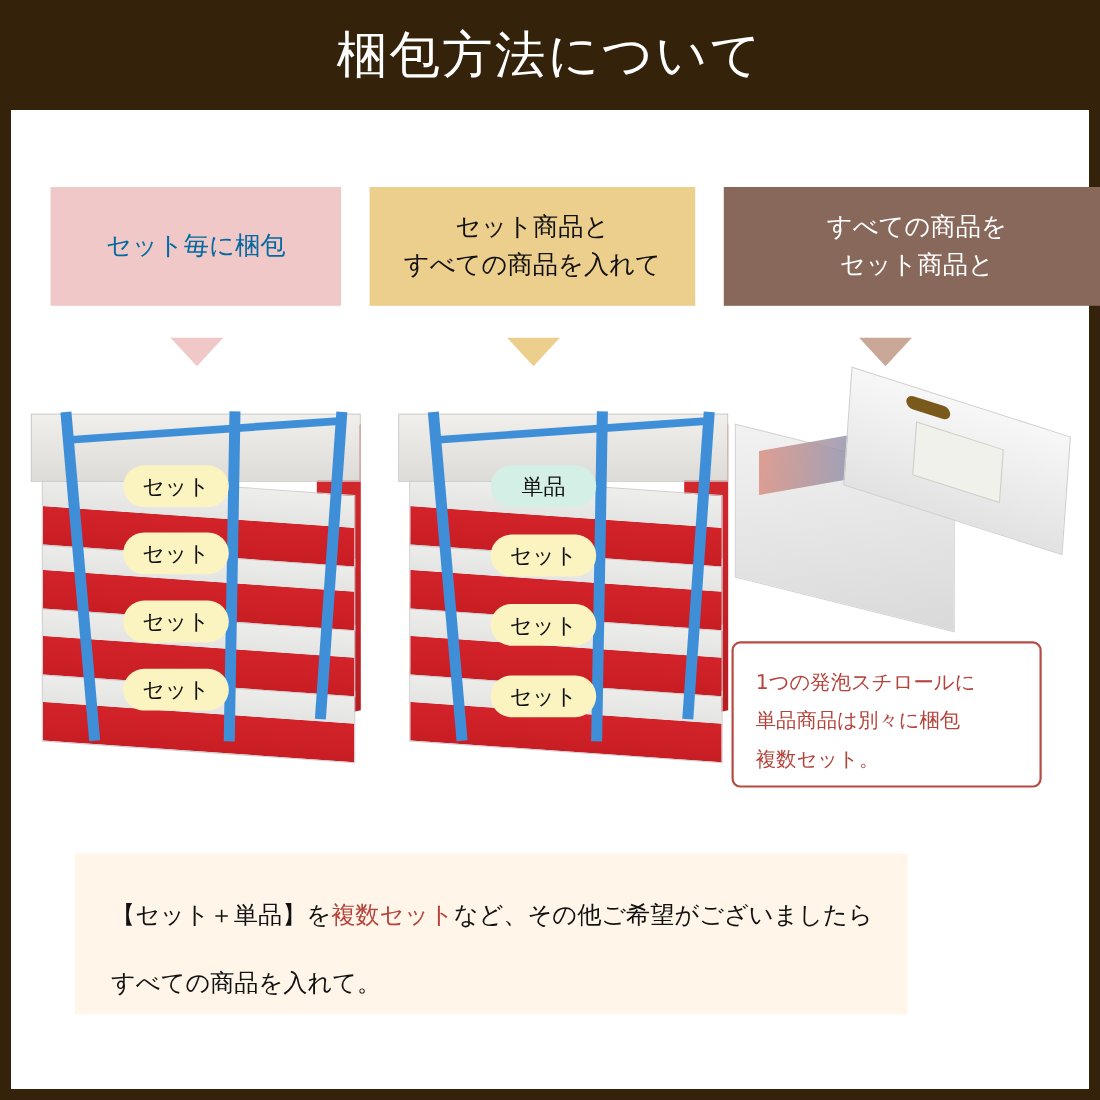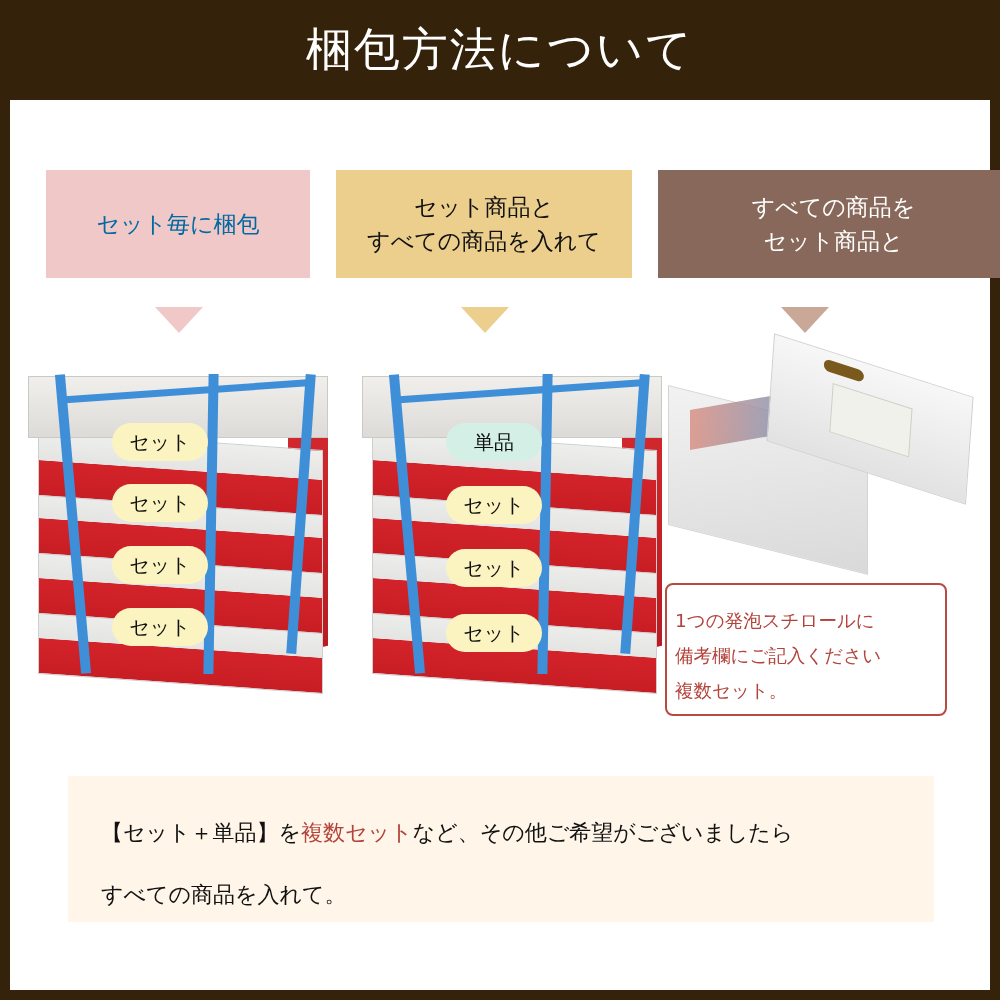"1つの発泡スチロールに" .note-box { padding: 18px 0 0 8px -> 18px 0 0 20px }
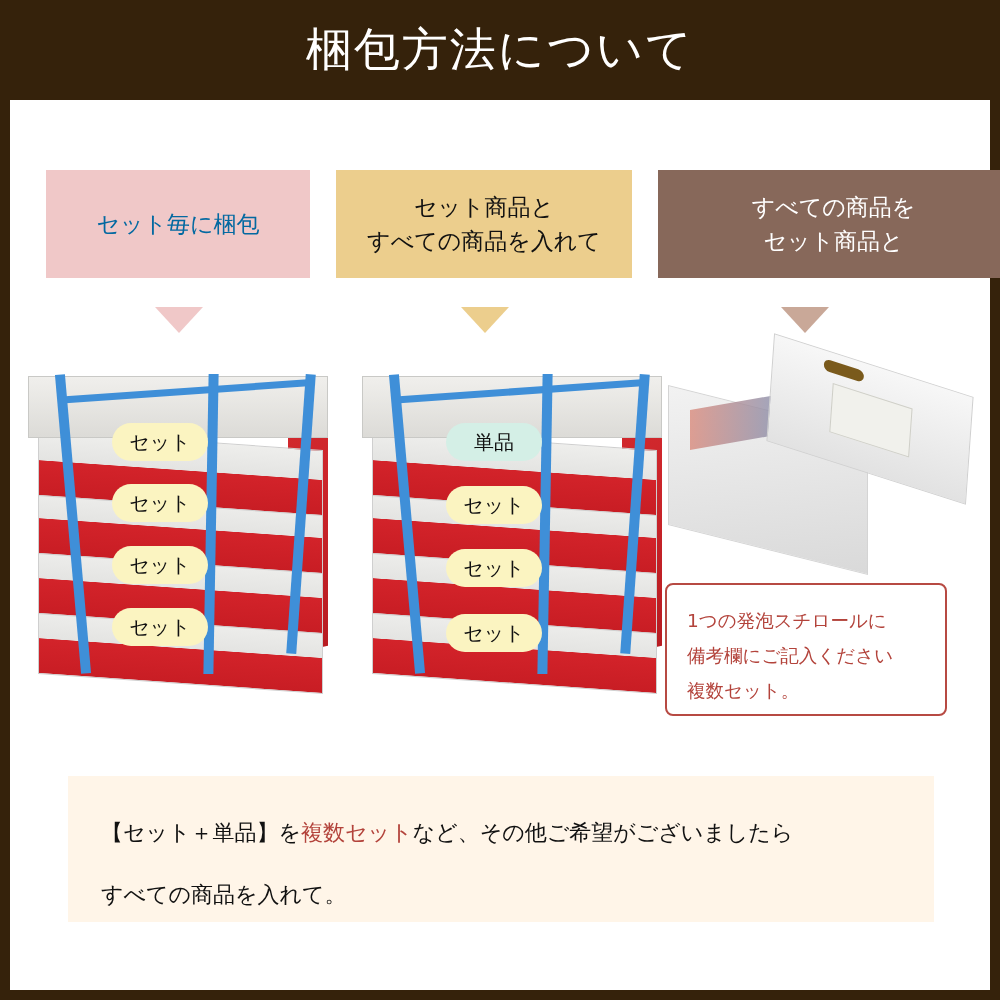"備考欄にご記入ください" div { text: 備考欄にご記入ください -> 単品商品は別々に梱包 }
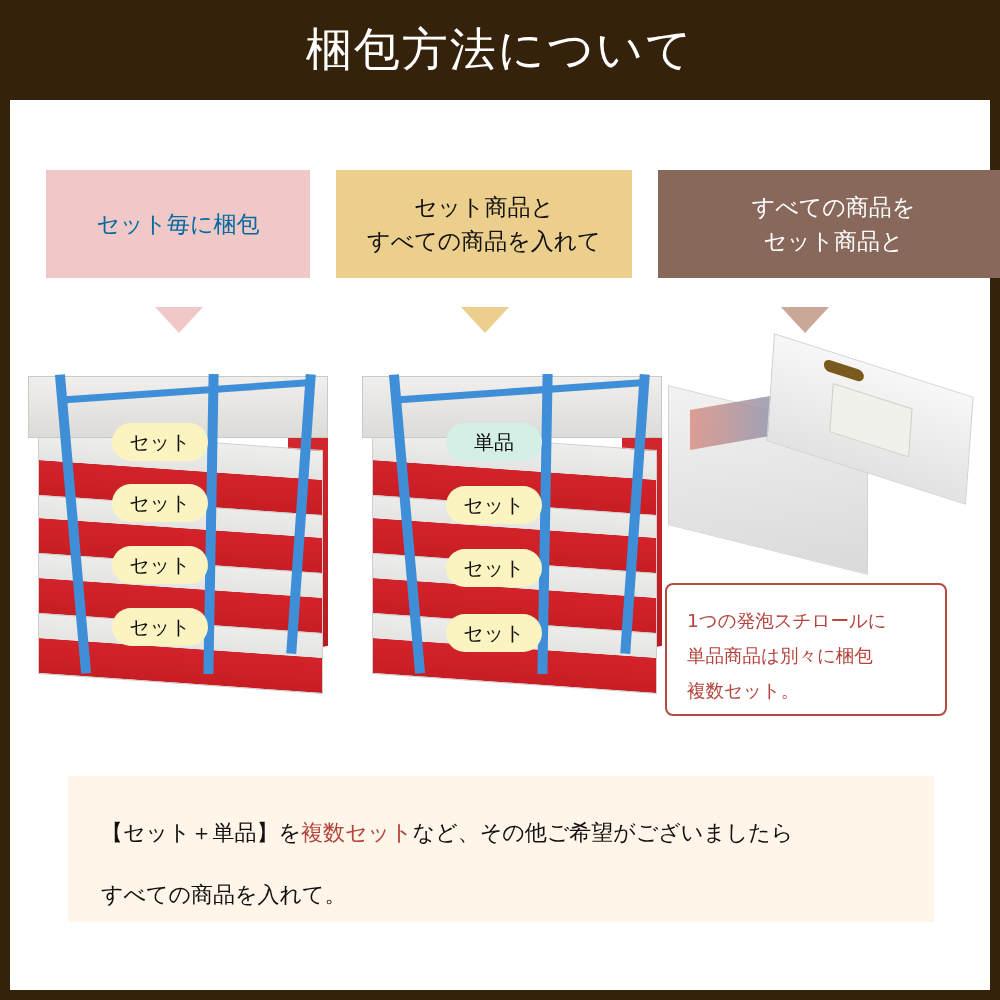"【セット＋単品】を複数セットなど、その他ご希望がございましたら" .info-box { width: 866px -> 757px }
